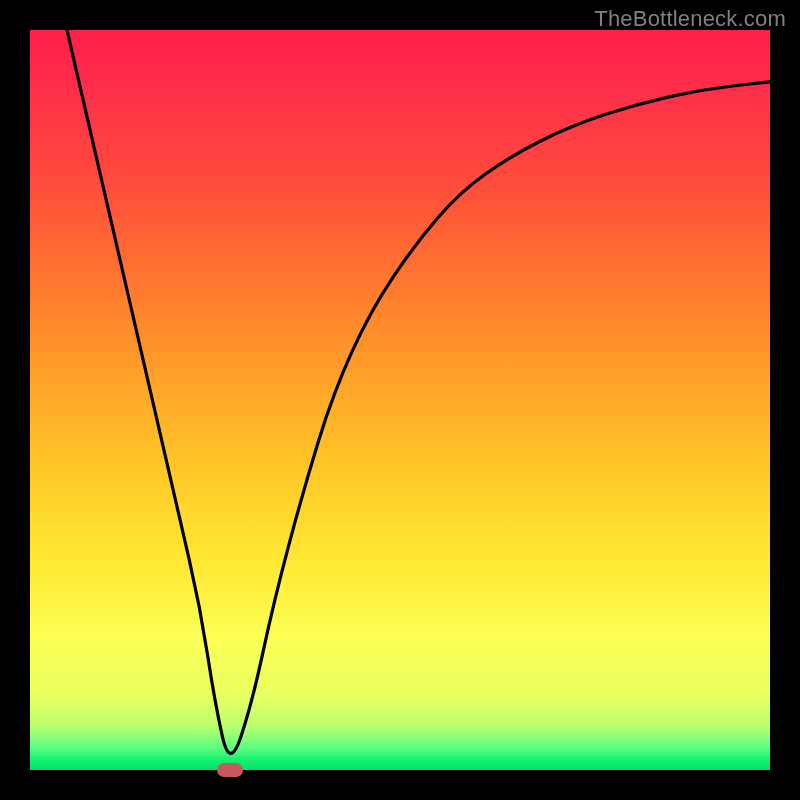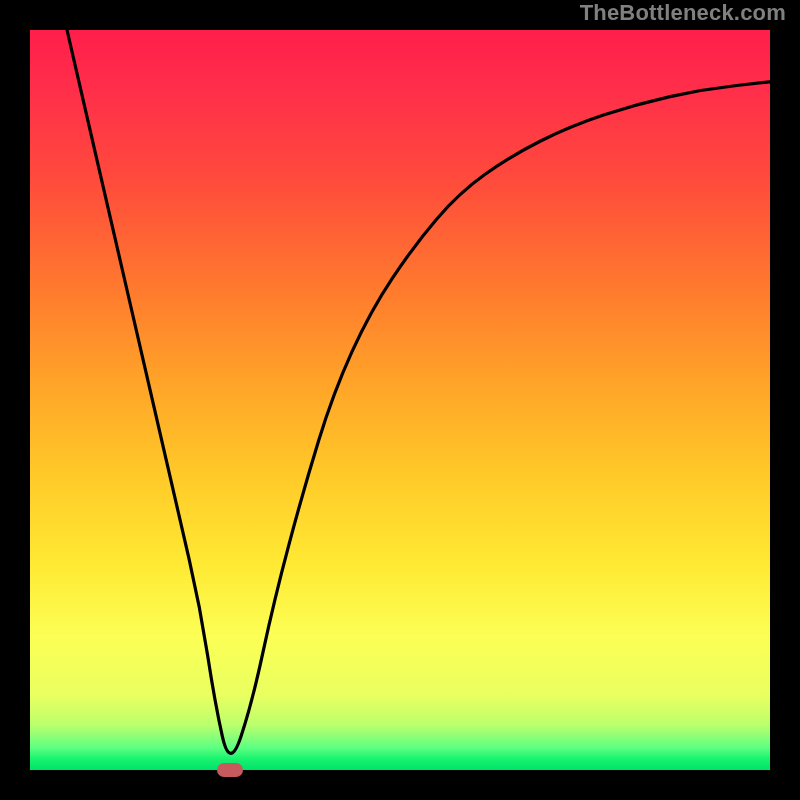"TheBottleneck.com" .watermark { font-weight: 700 -> 400; top: 0 -> 6px }
